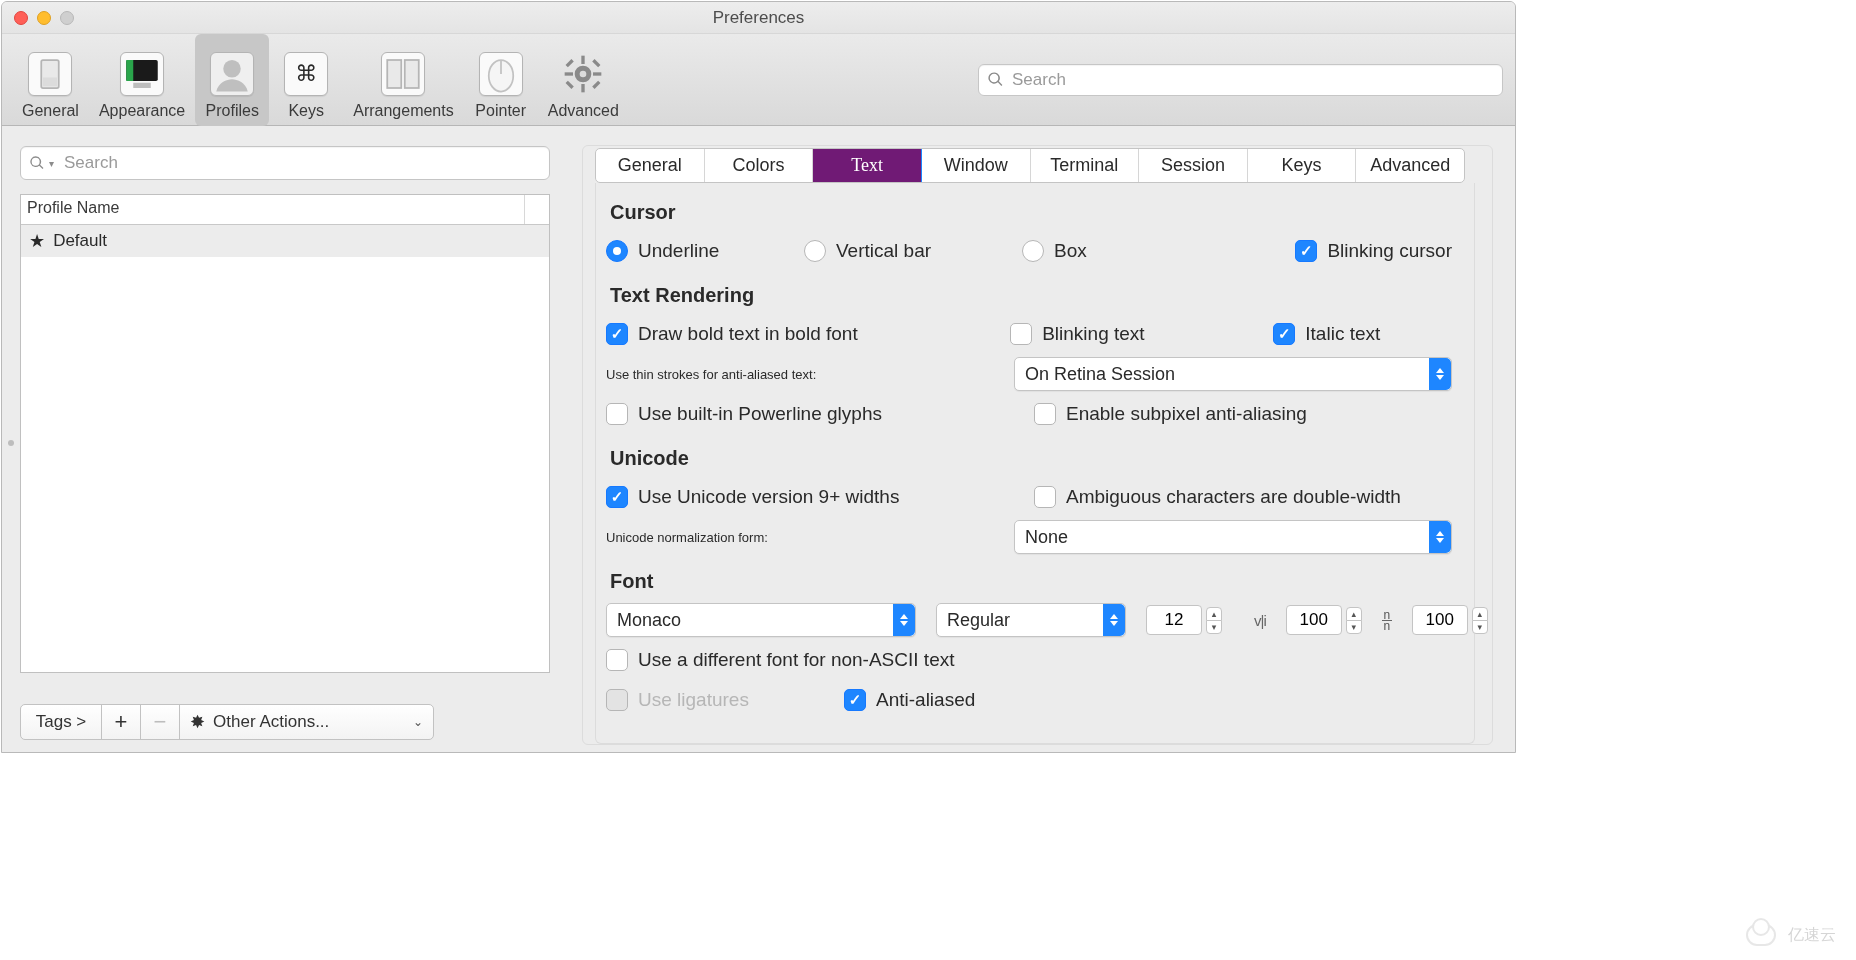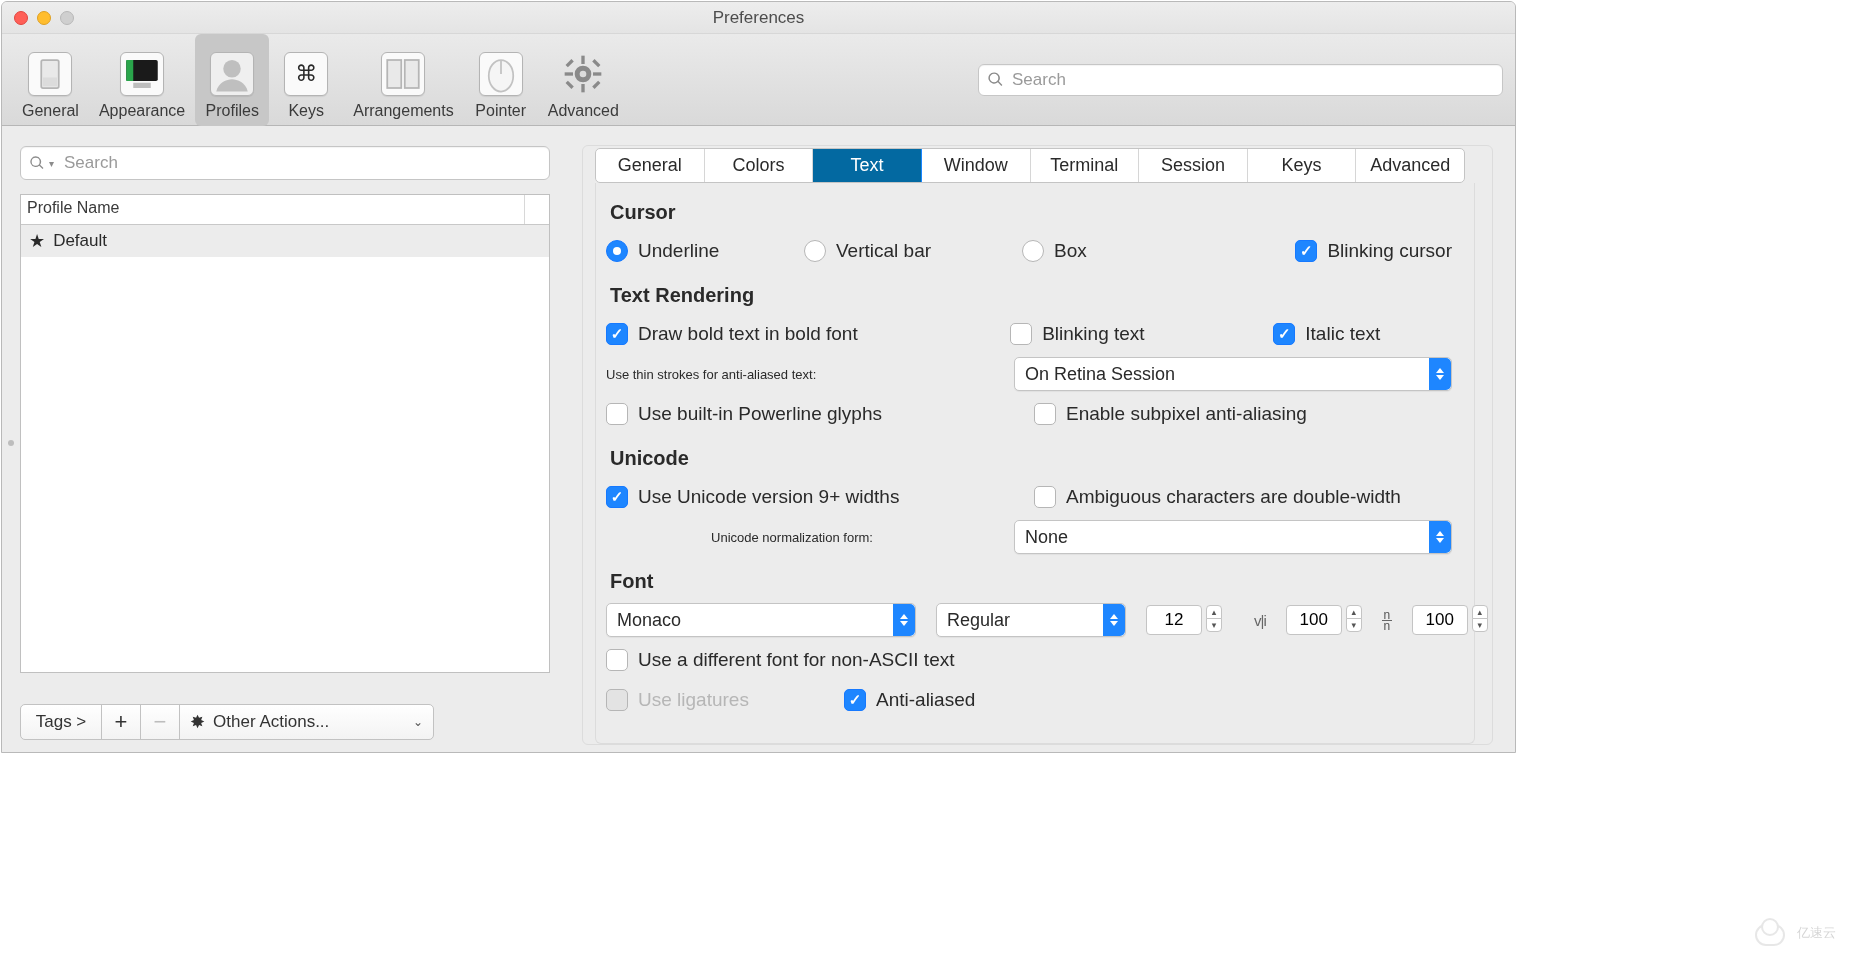"Text" .subtab.active { background: #0369a1 -> #701a75; font-family: none -> Liberation Serif, serif }
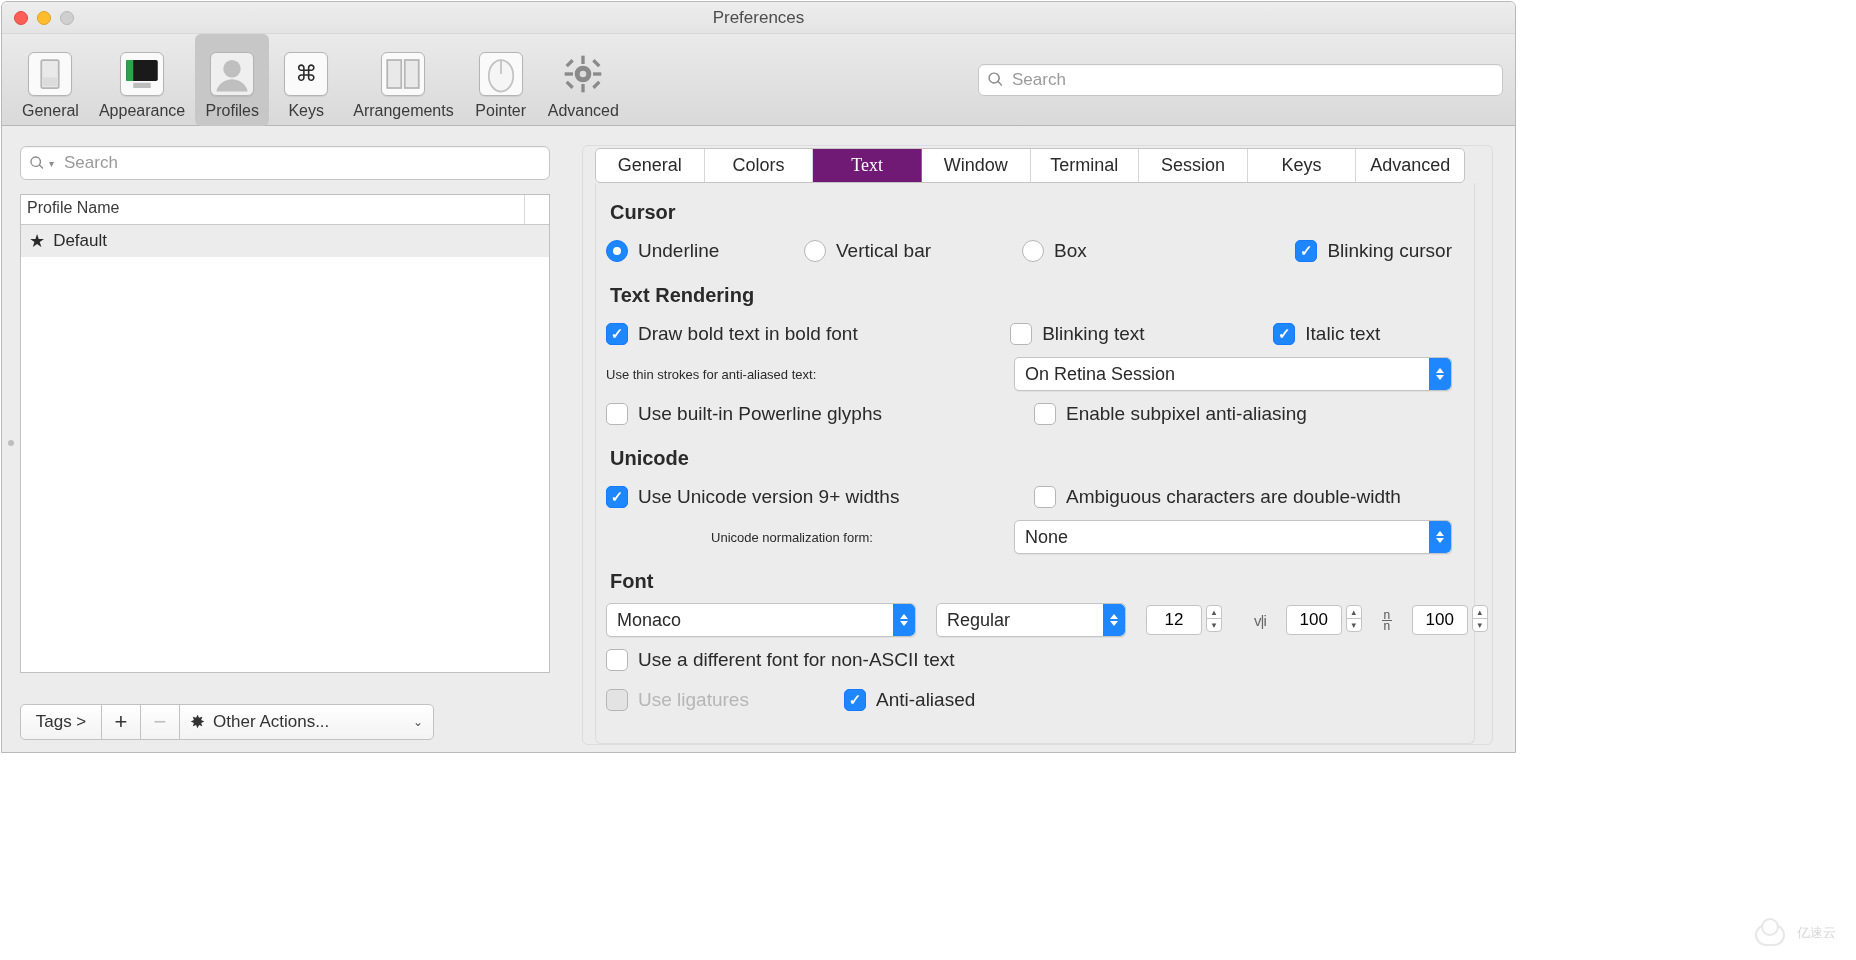"Unicode normalization form:" span.inline-label { text-align: center -> left }
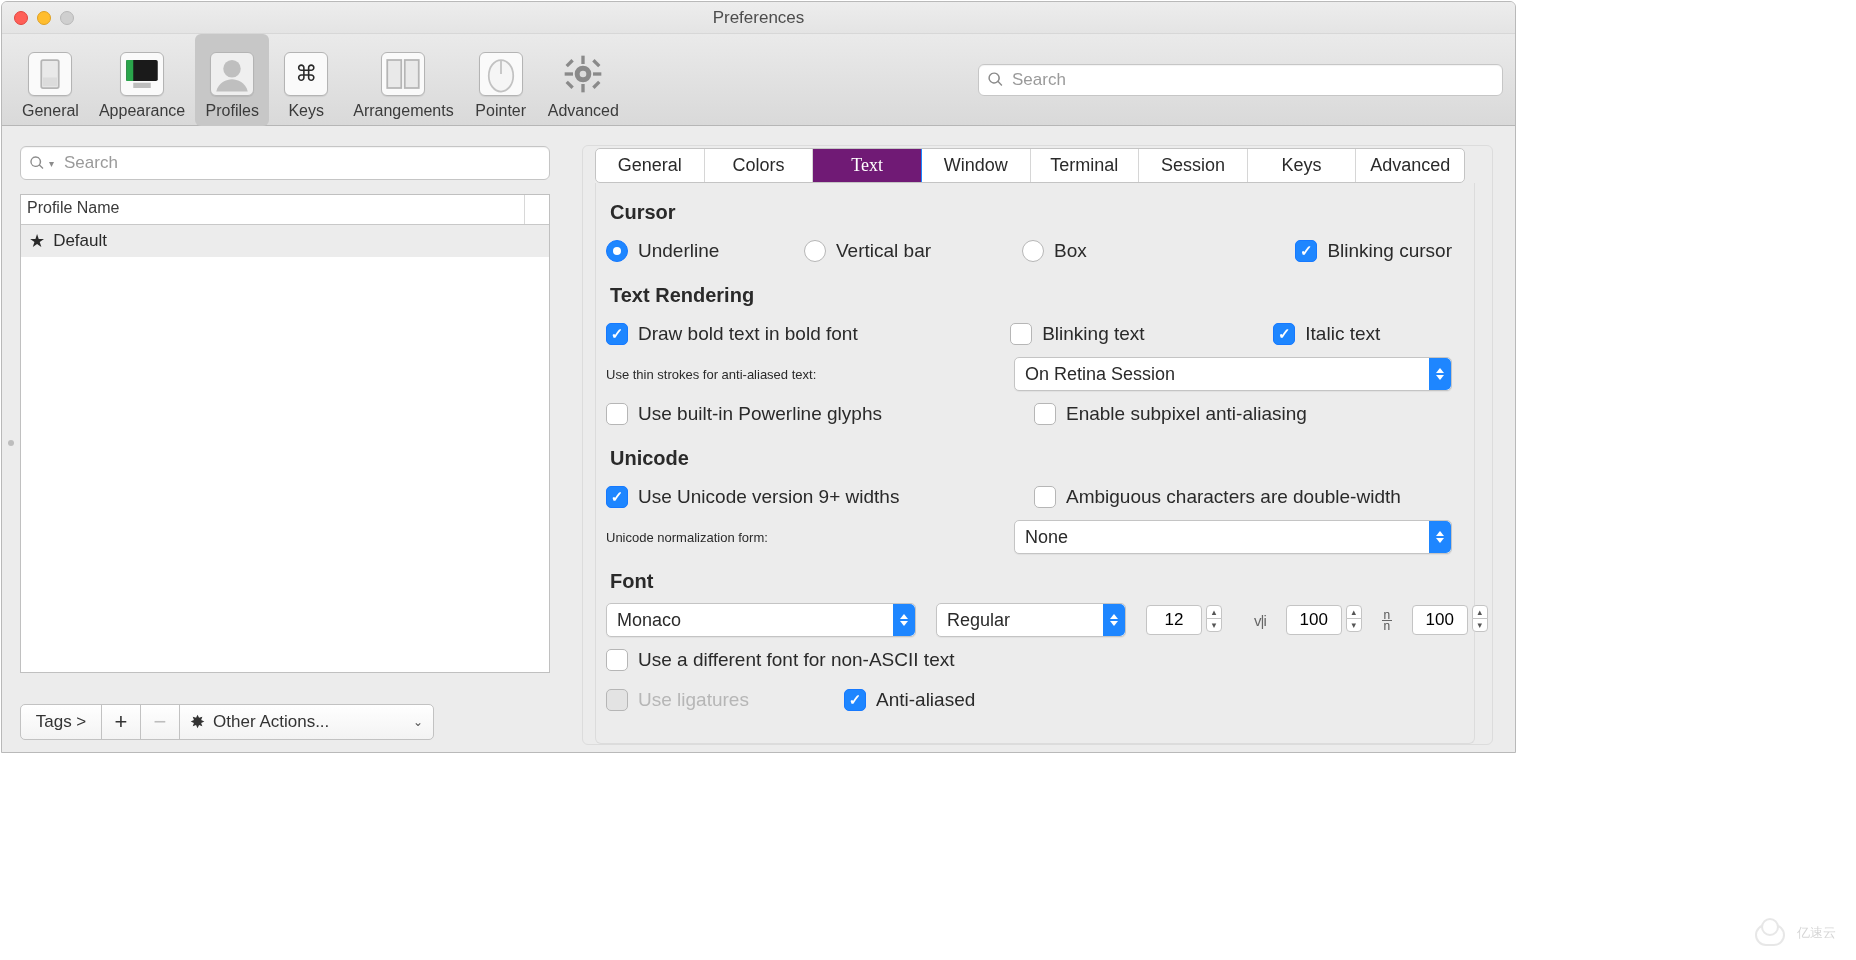"12" .stepper { align-items: flex-start -> center }
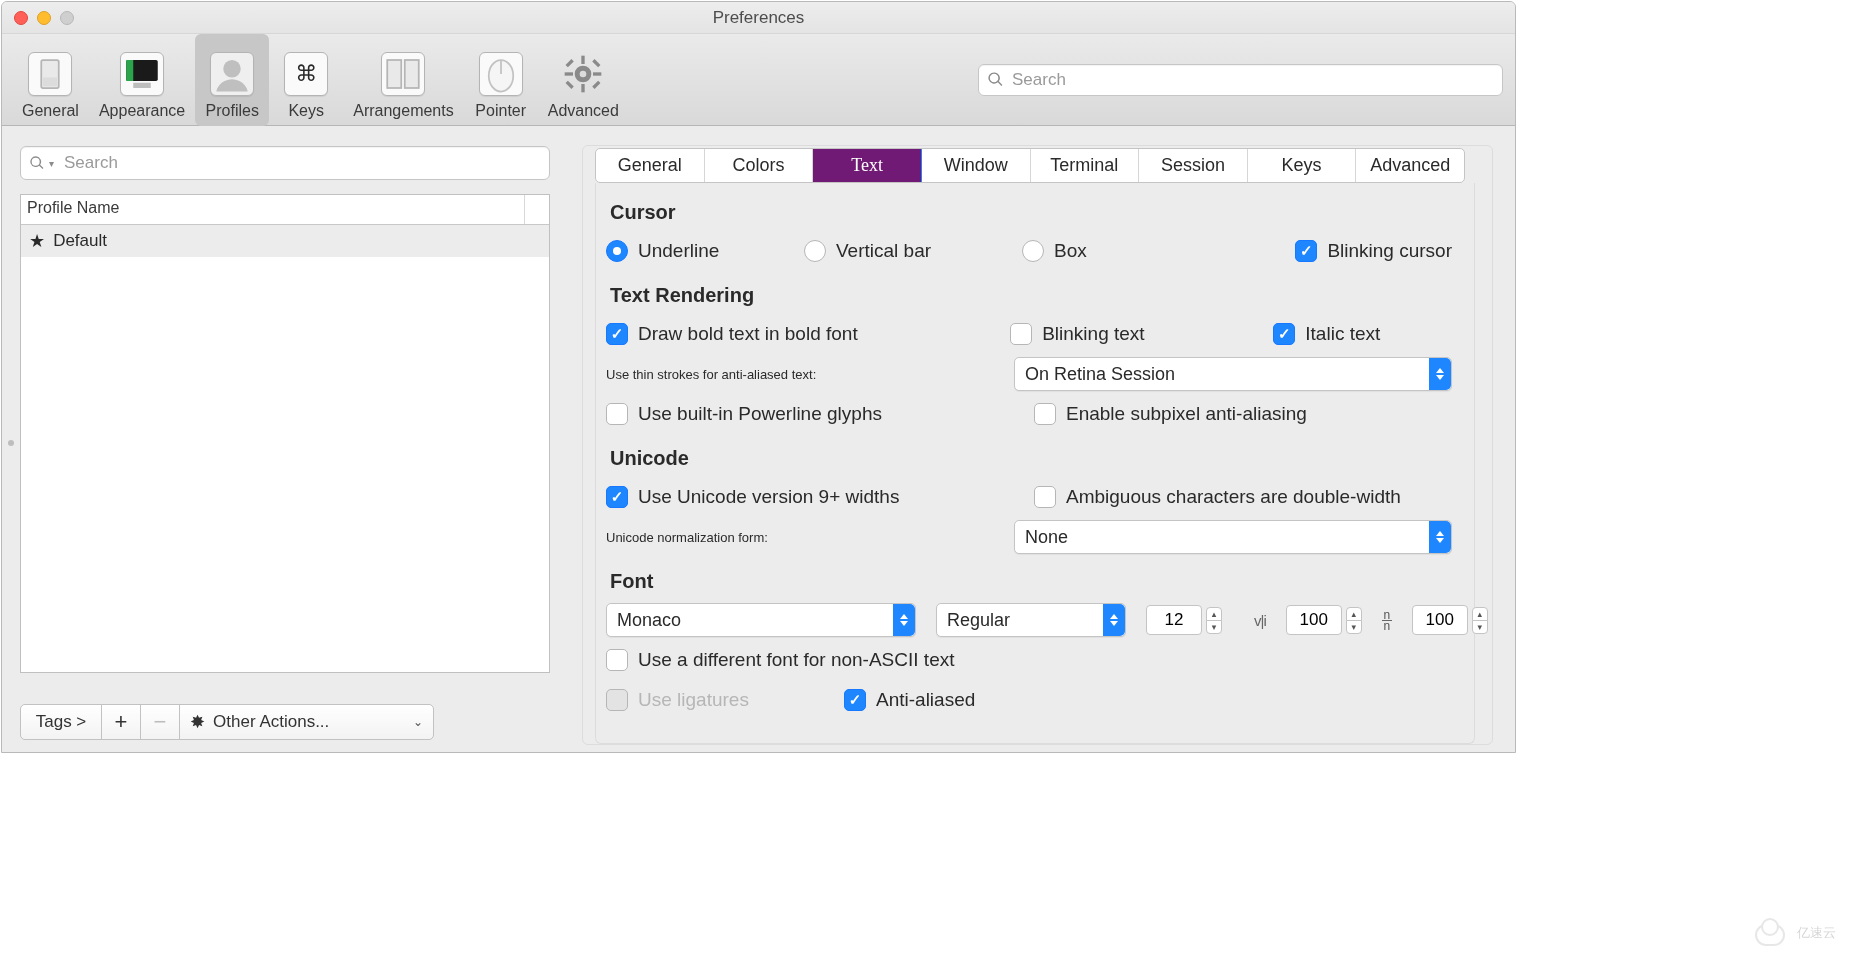"亿速云" .watermark { align-items: flex-start -> center; font-size: 13px -> 16px }
